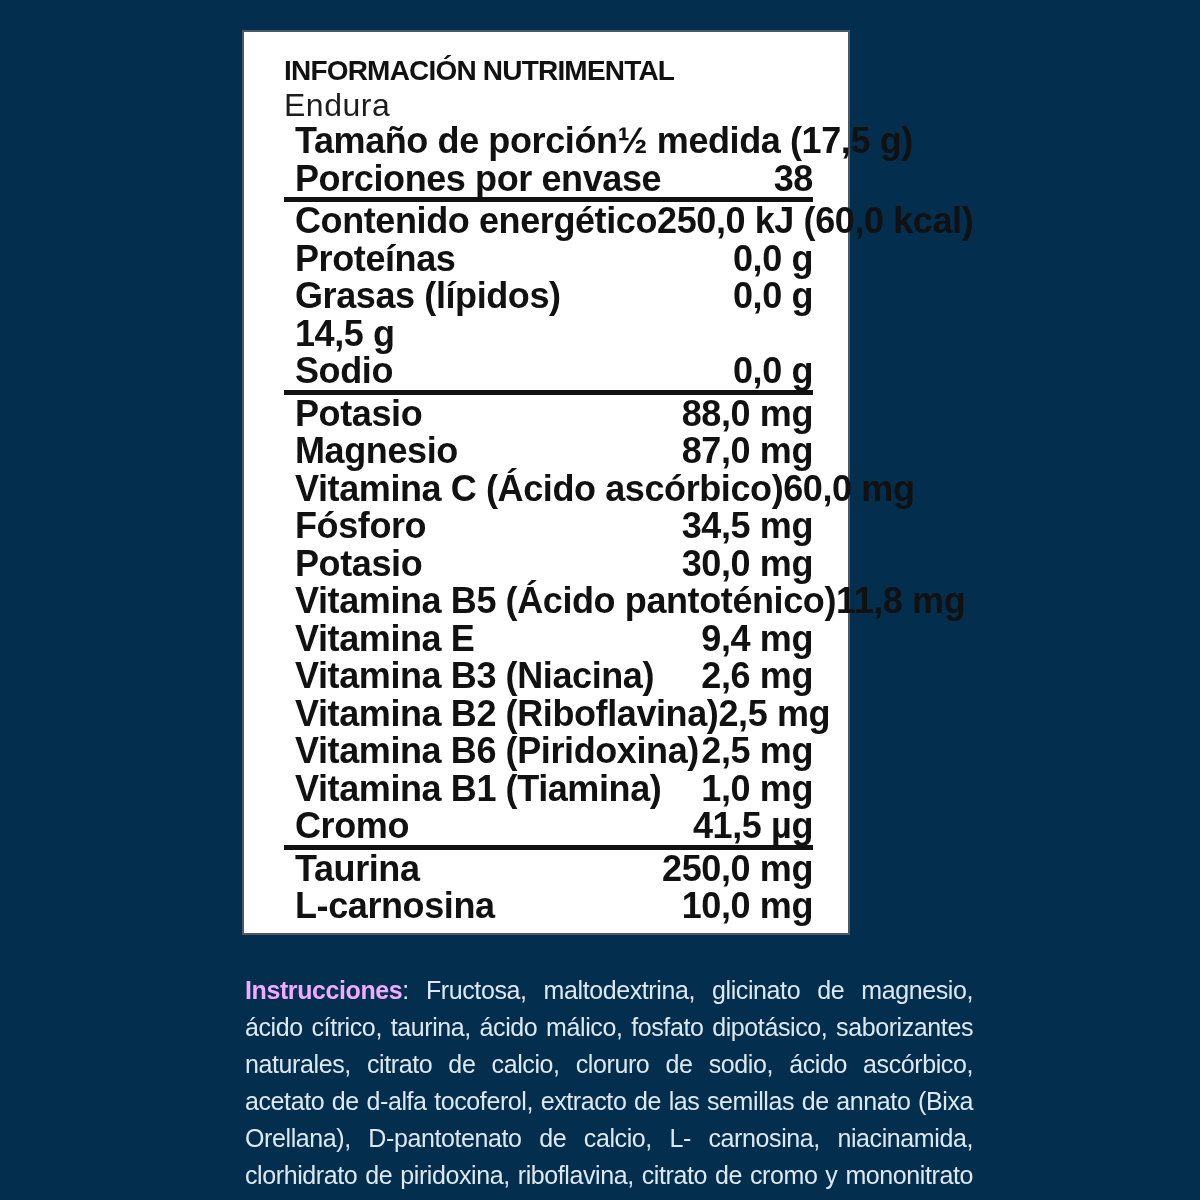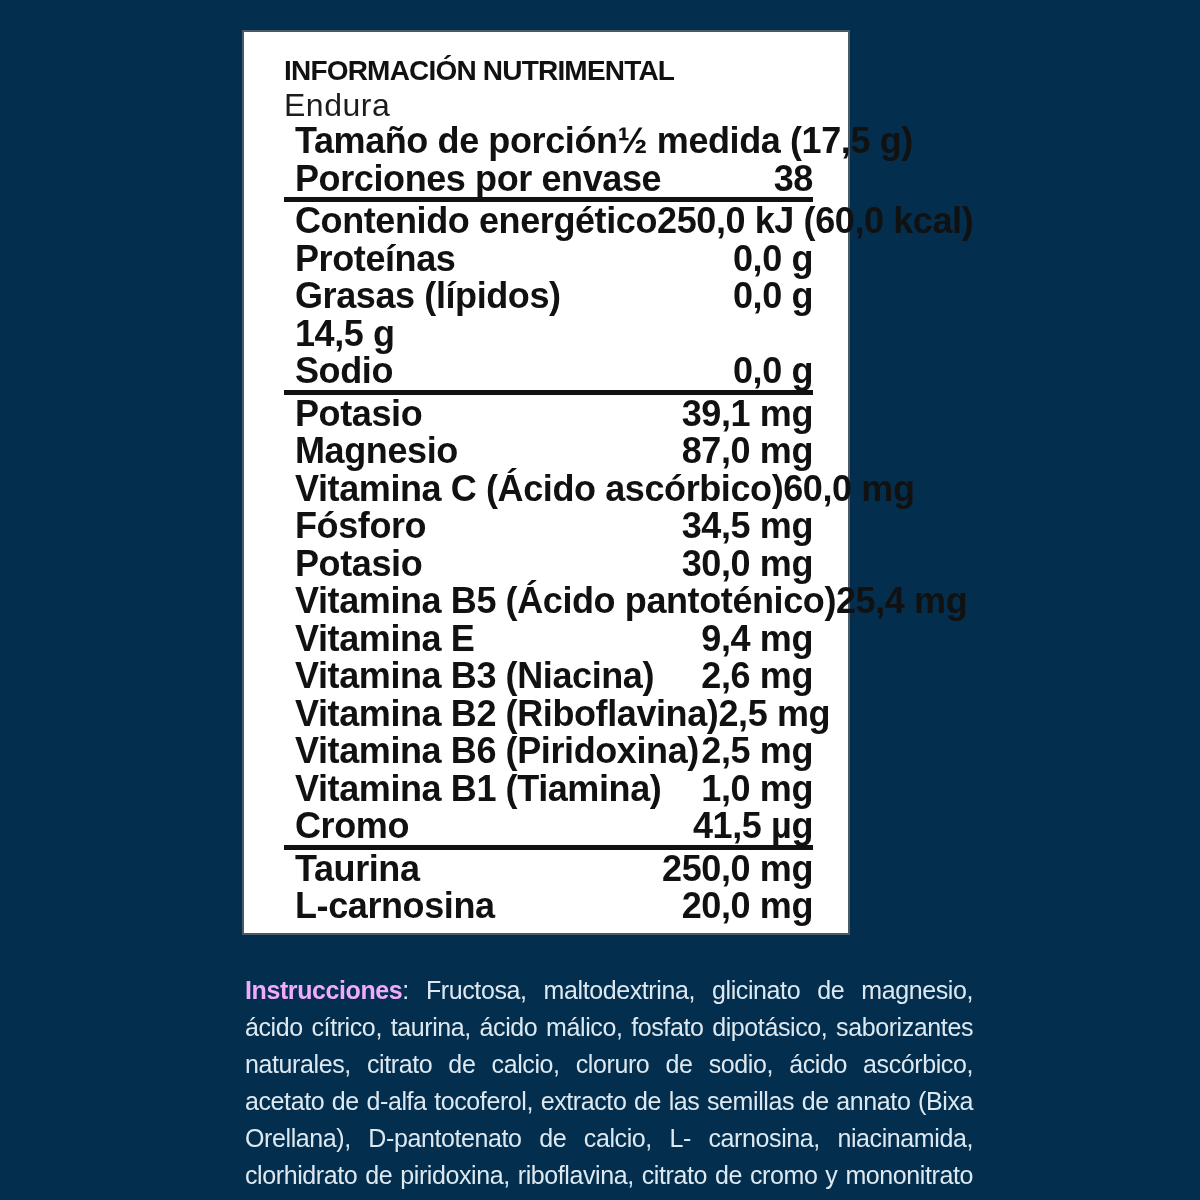"39,1 mg" span.val { text: 39,1 -> 88,0 }
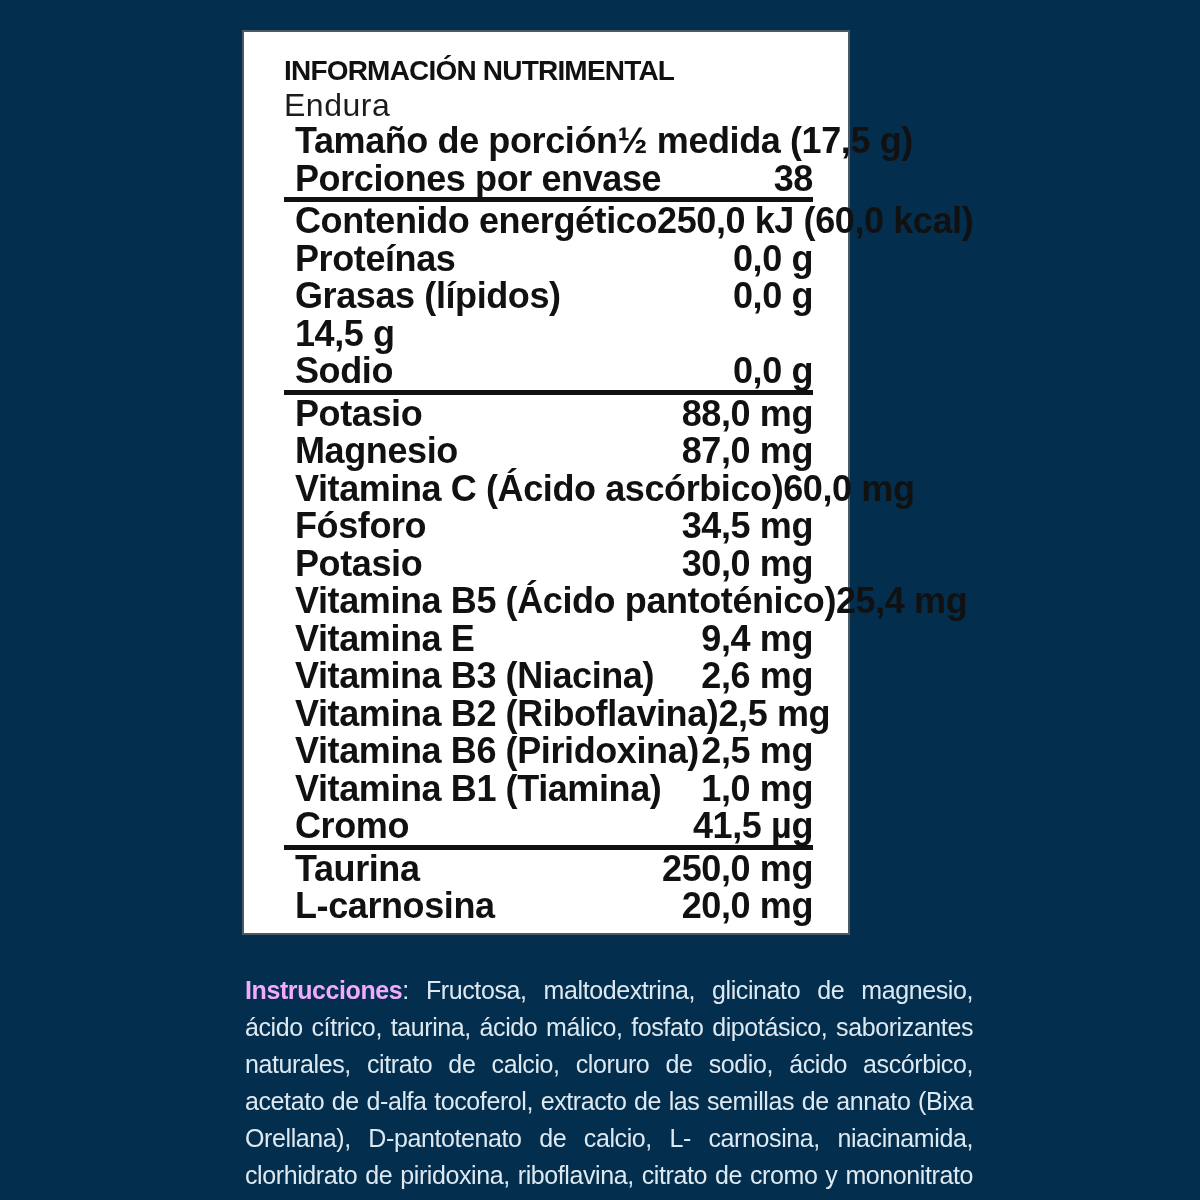"25,4 mg" span.val { text: 25,4 -> 11,8 }
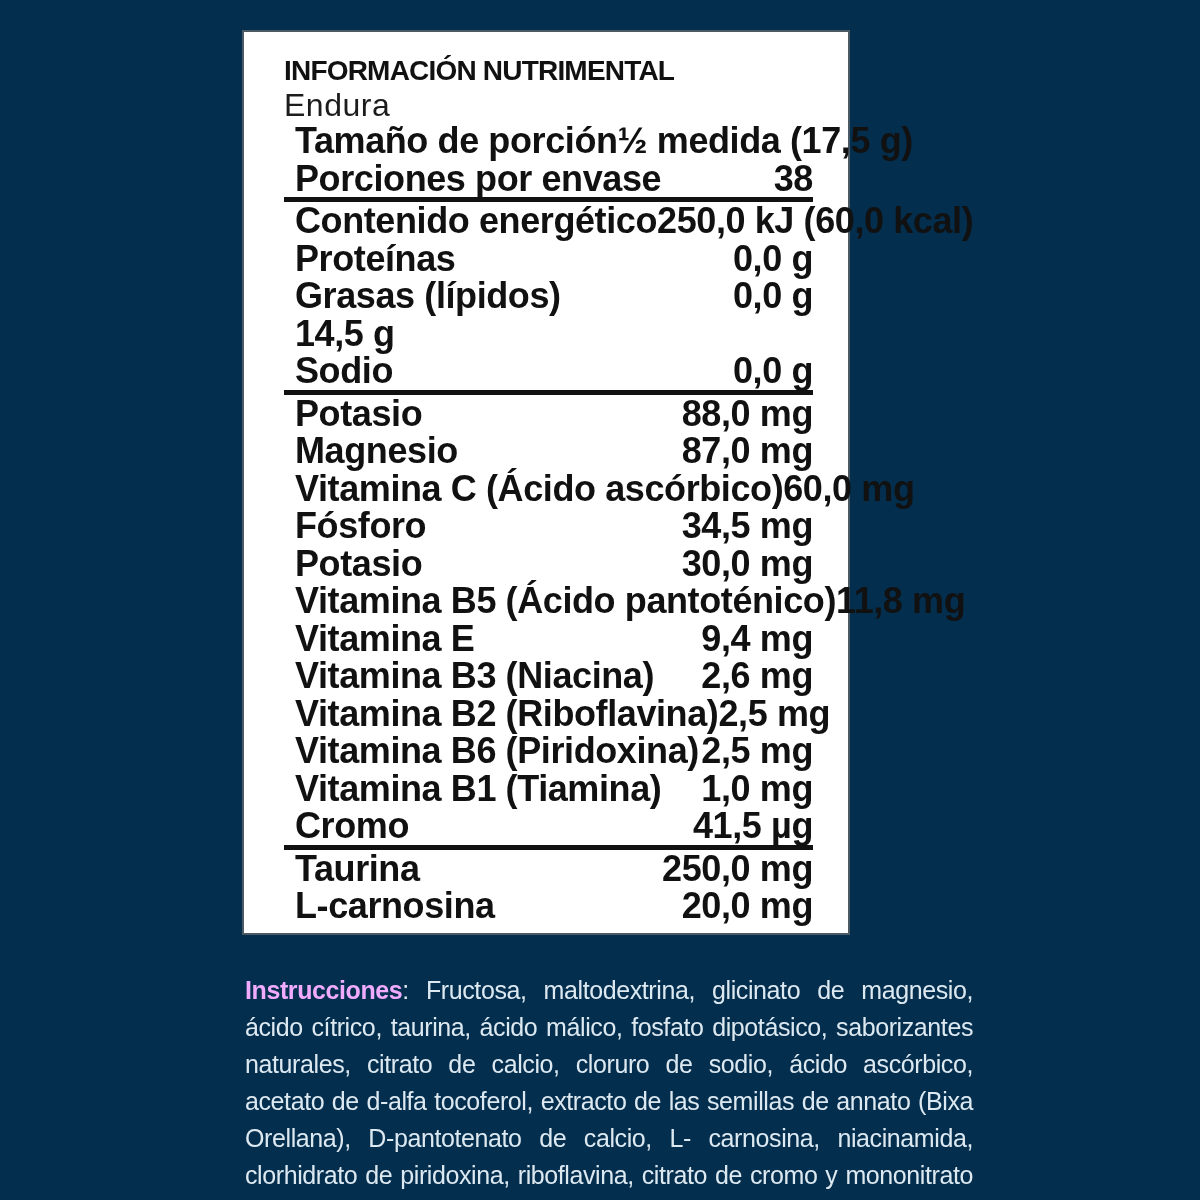"20,0 mg" span.val { text: 20,0 -> 10,0 }
